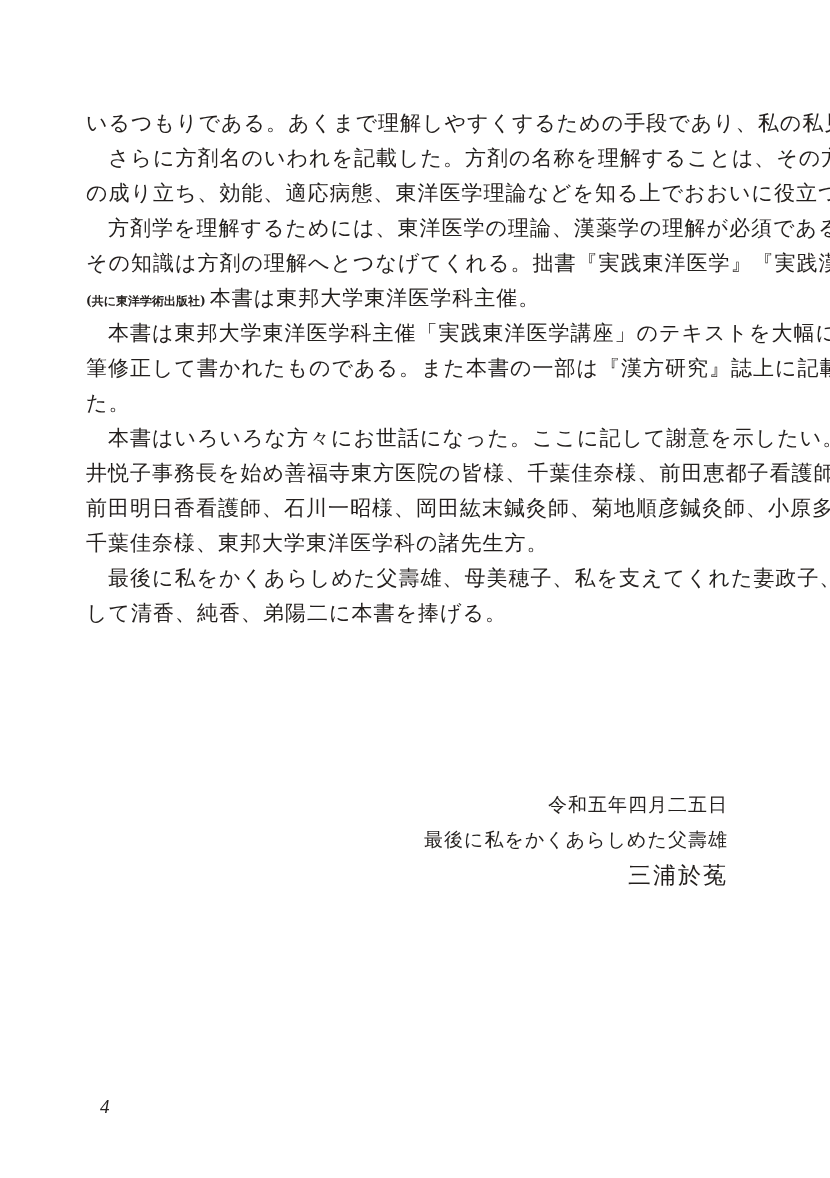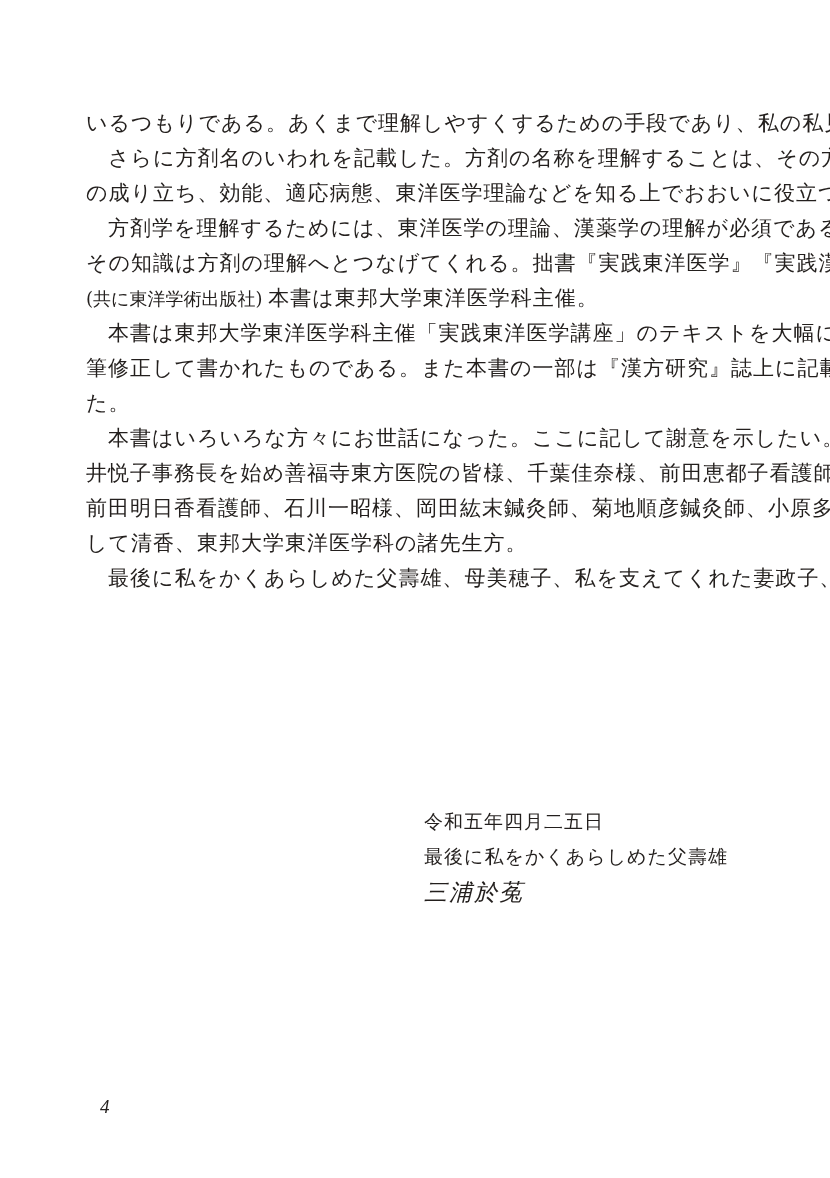"(共に東洋学術出版社)" .line.small-start .paren { font-size: 18px -> 12px; font-weight: none -> bold }
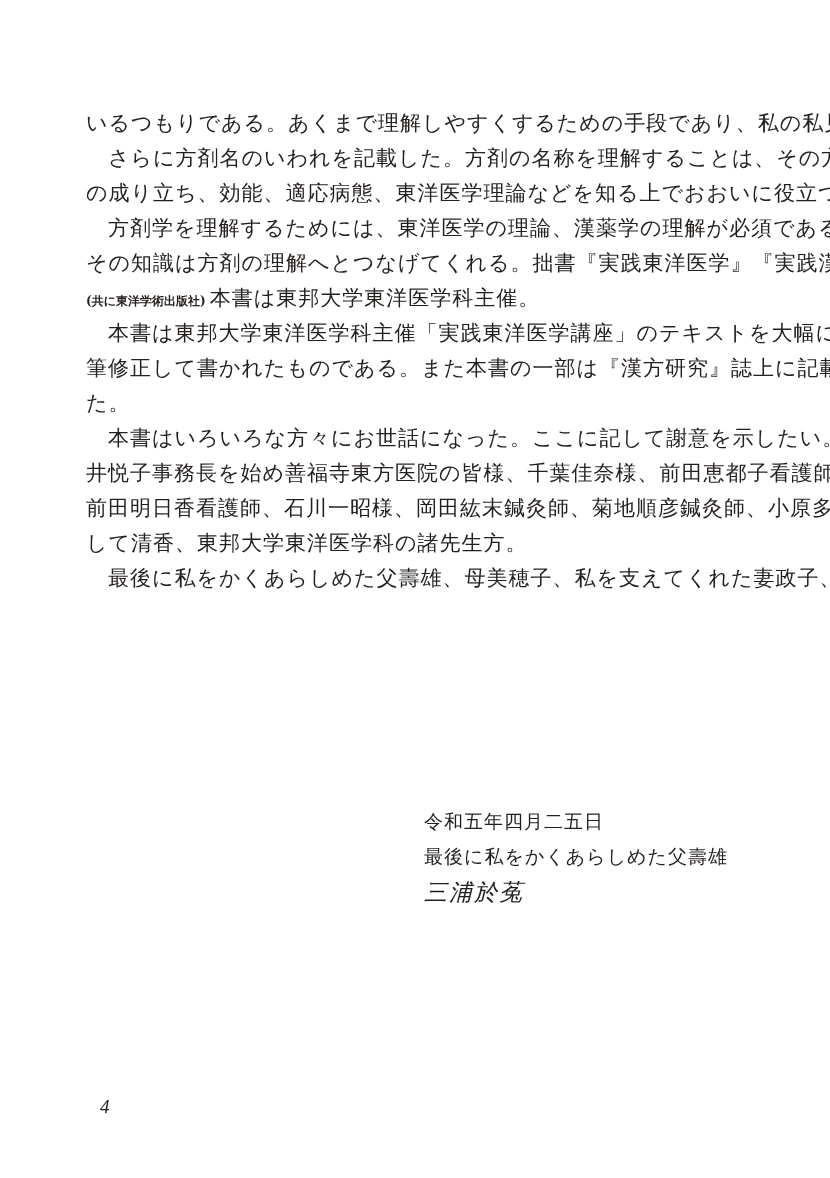"して清香、東邦大学東洋医学科の諸先生方。" span.line { text: して清香 -> 千葉佳奈様 }
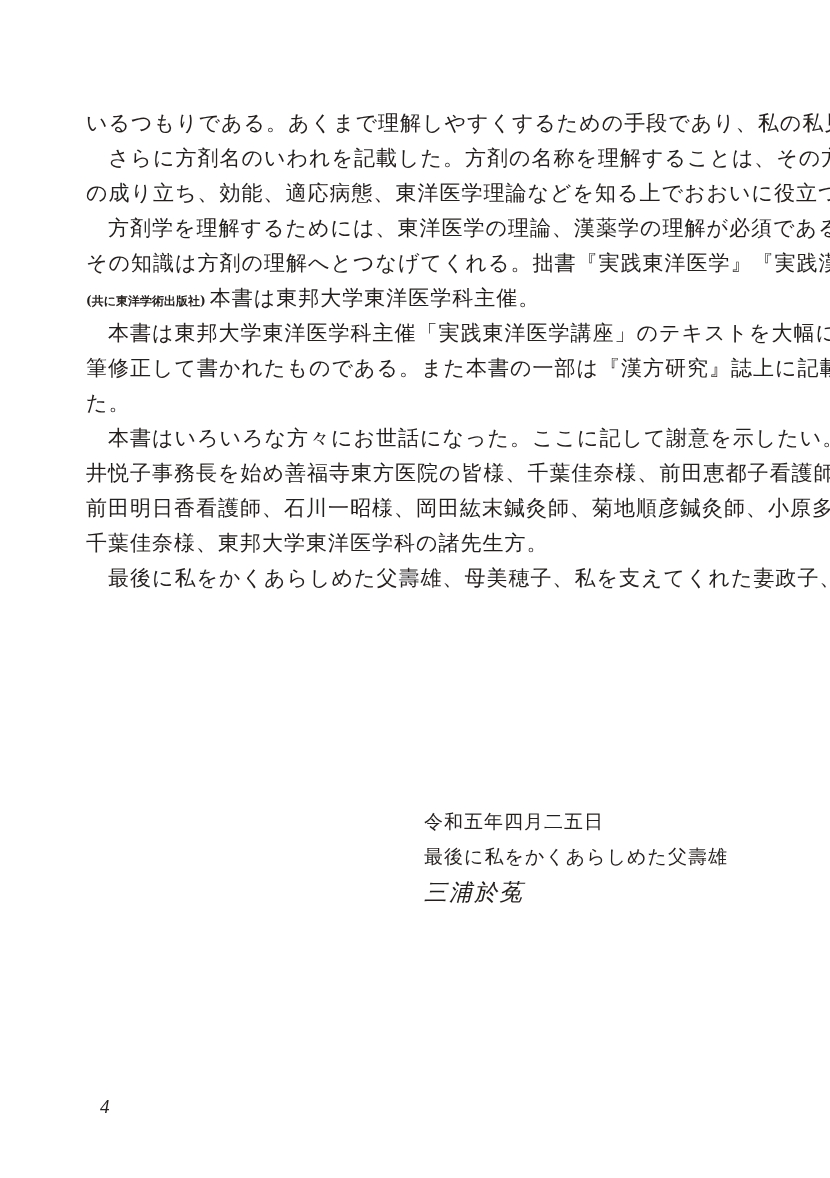"して清香、純香、弟陽二に本書を捧げる。" span.line { html: none -> <span>して清香、純香、弟陽二に本書を捧げる。</span> }
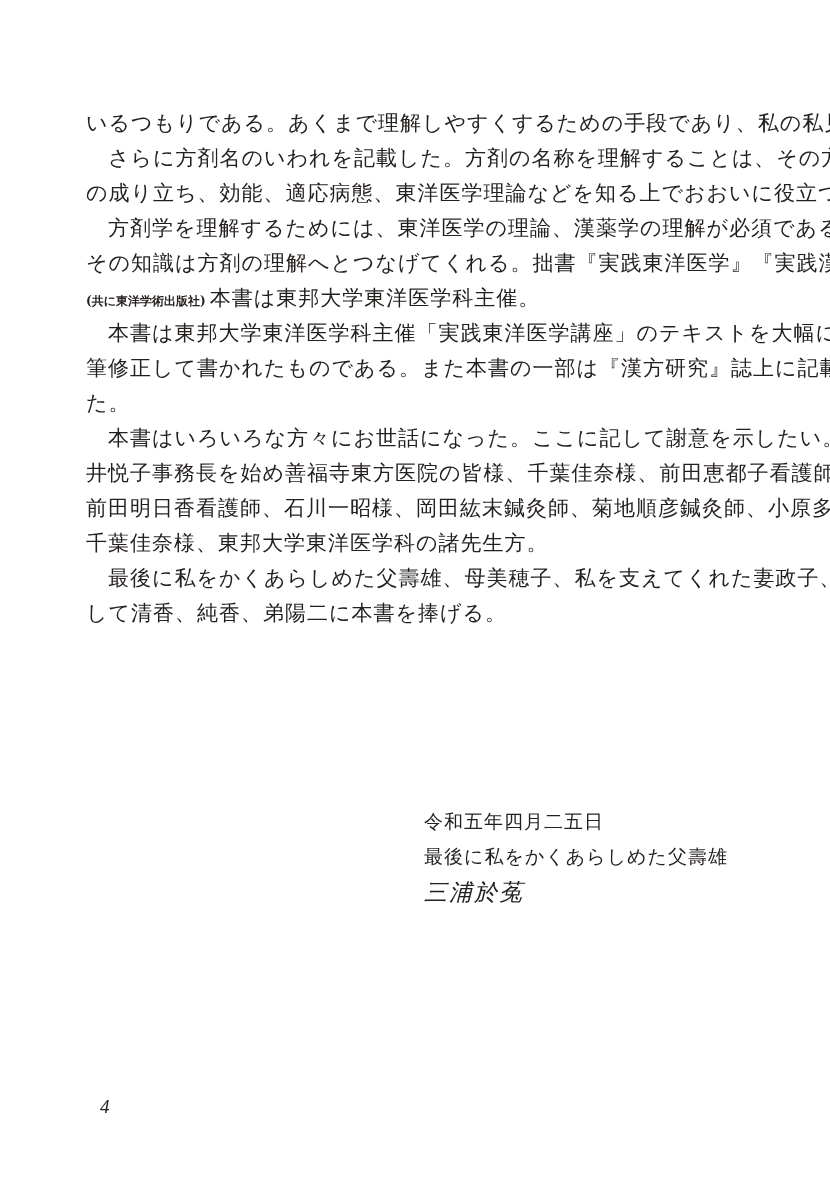"令和五年四月二五日" .signature { text-align: left -> right; top: 804px -> 787px }
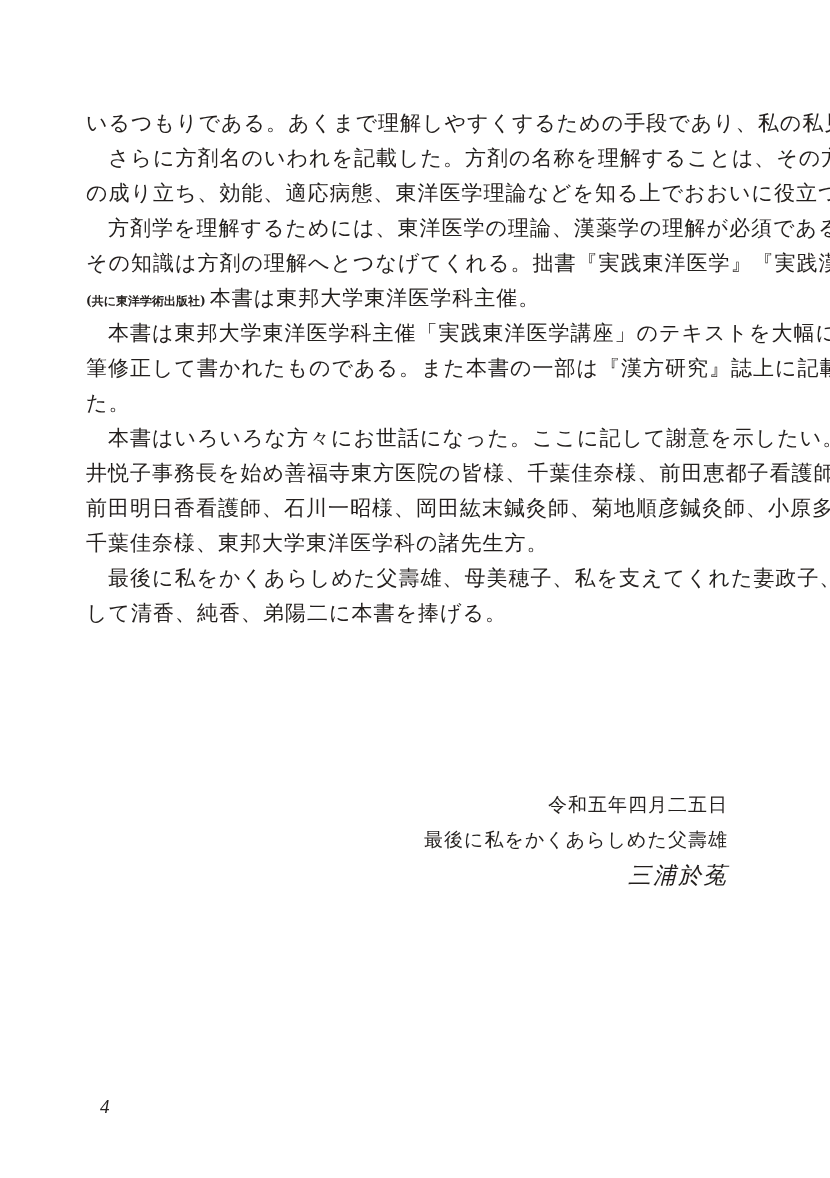"三浦於菟" .sig-name { font-style: italic -> none }
